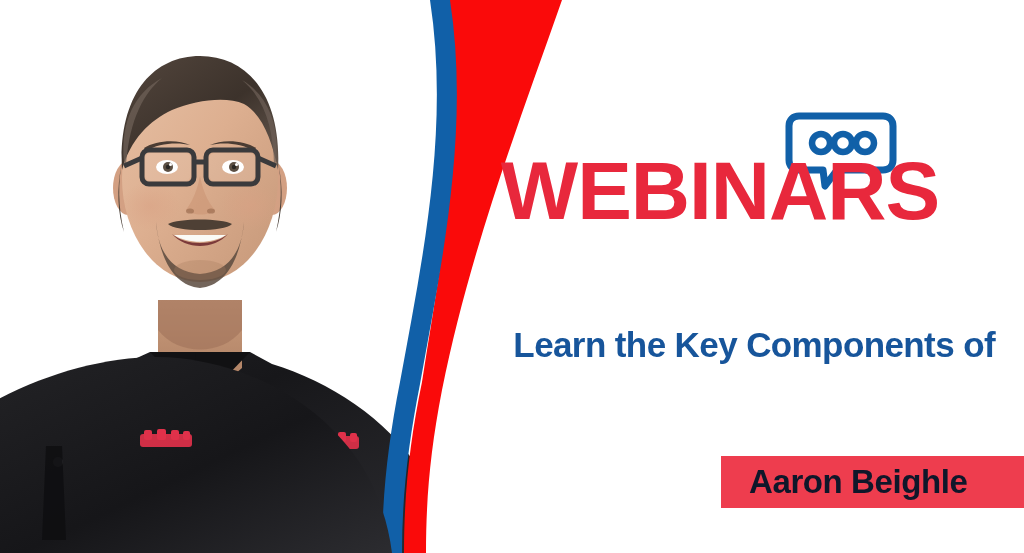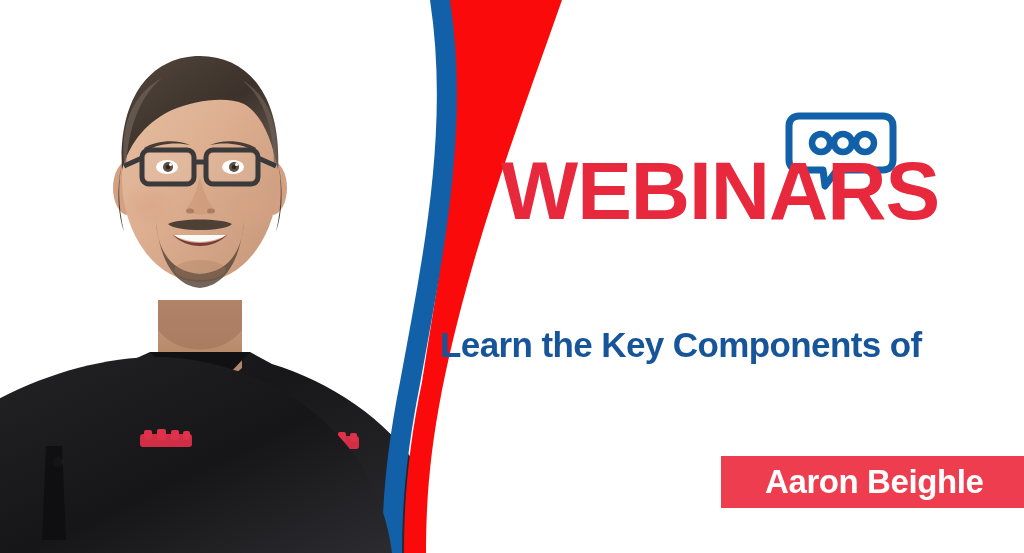"Learn the Key Components of" .headline { text-align: none -> right }
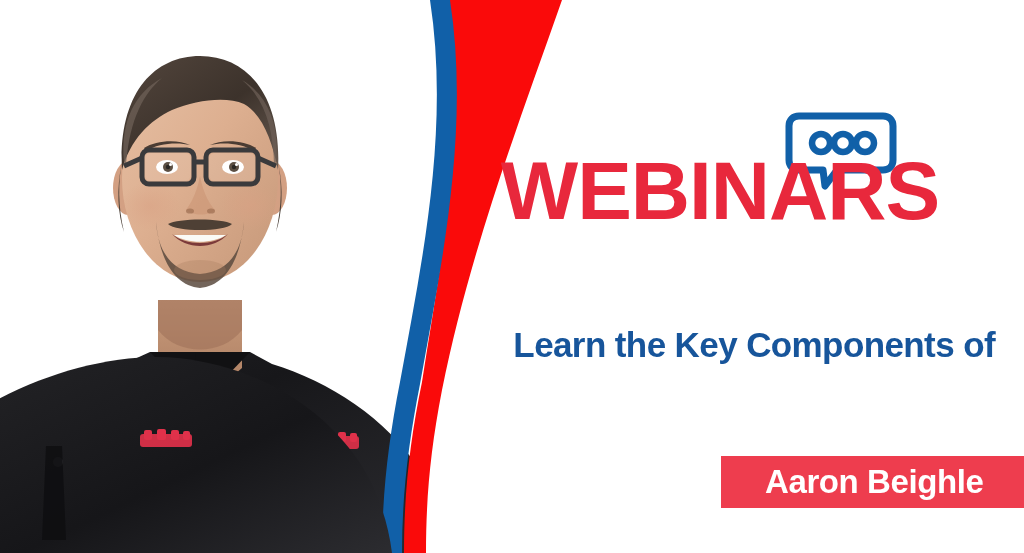"Aaron Beighle" .name-banner .name-text { color: #ffffff -> #0f172a; padding-left: 44px -> 28px }
